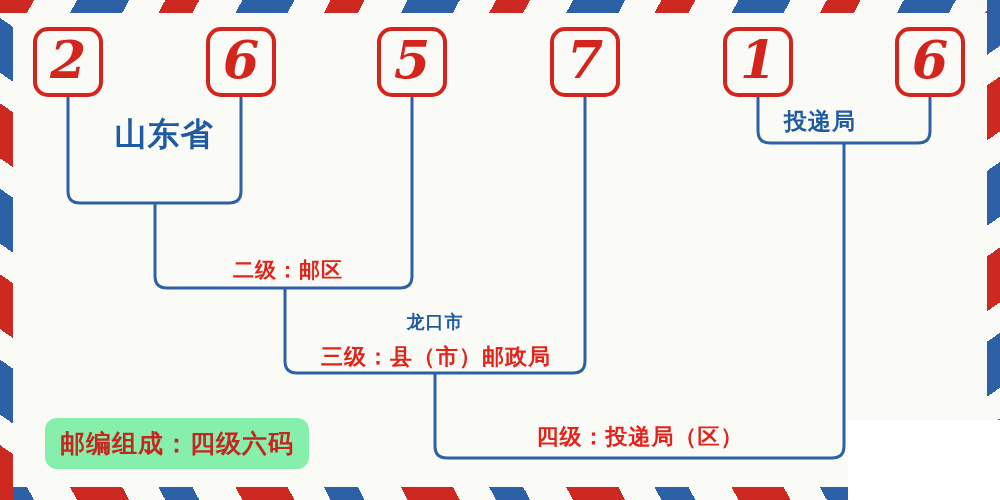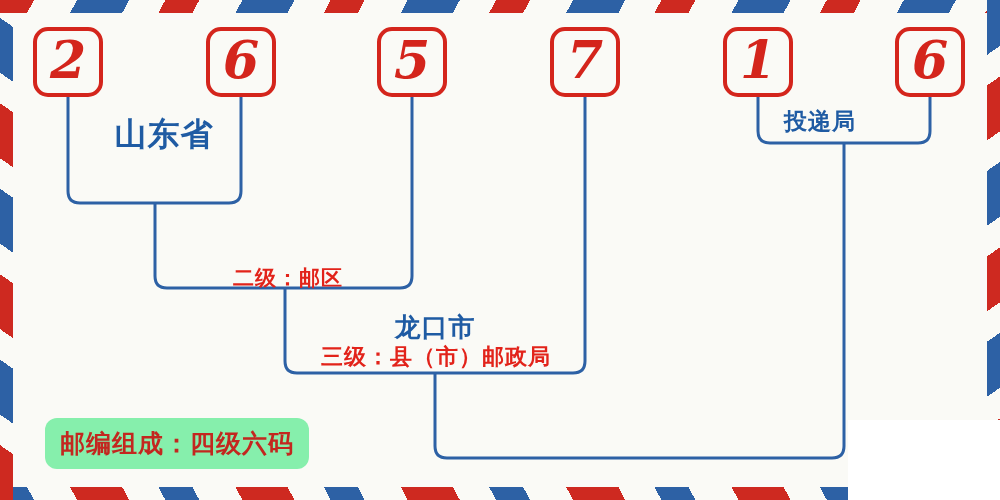"二级：邮区" .lbl-l2-desc { top: 264px -> 256px }
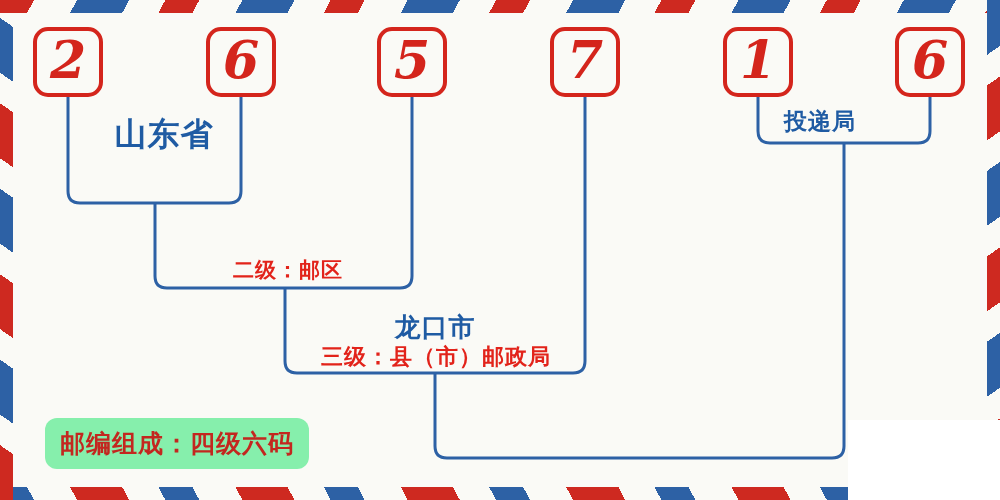"龙口市" .lbl-l3-place { font-size: 26px -> 18px }
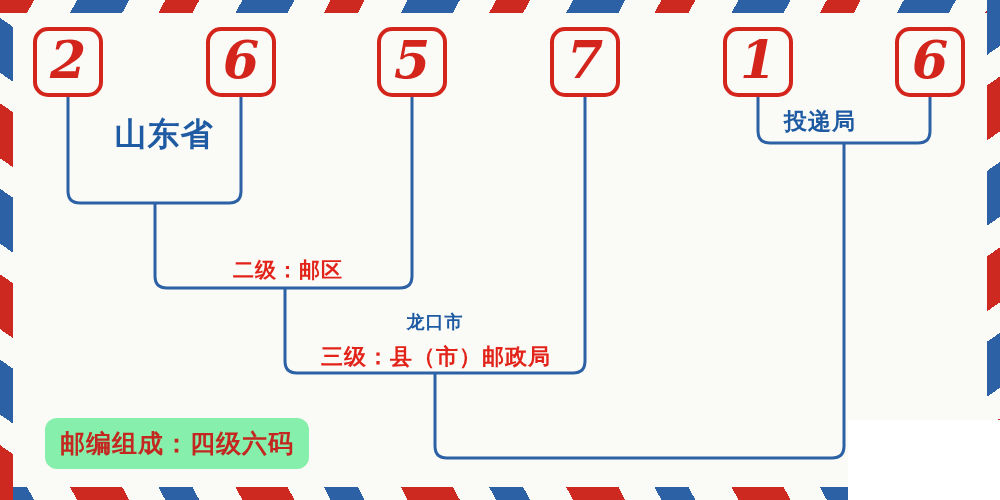"四级：投递局（区）" div.lbl { html: none -> <div>四级：投递局（区）</div> }
